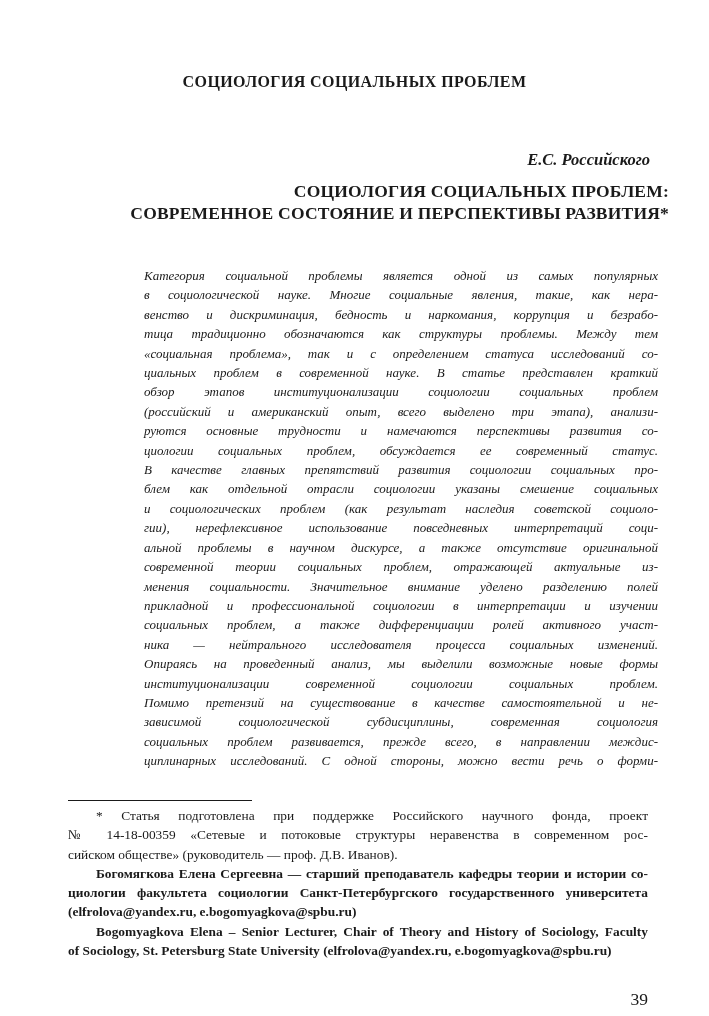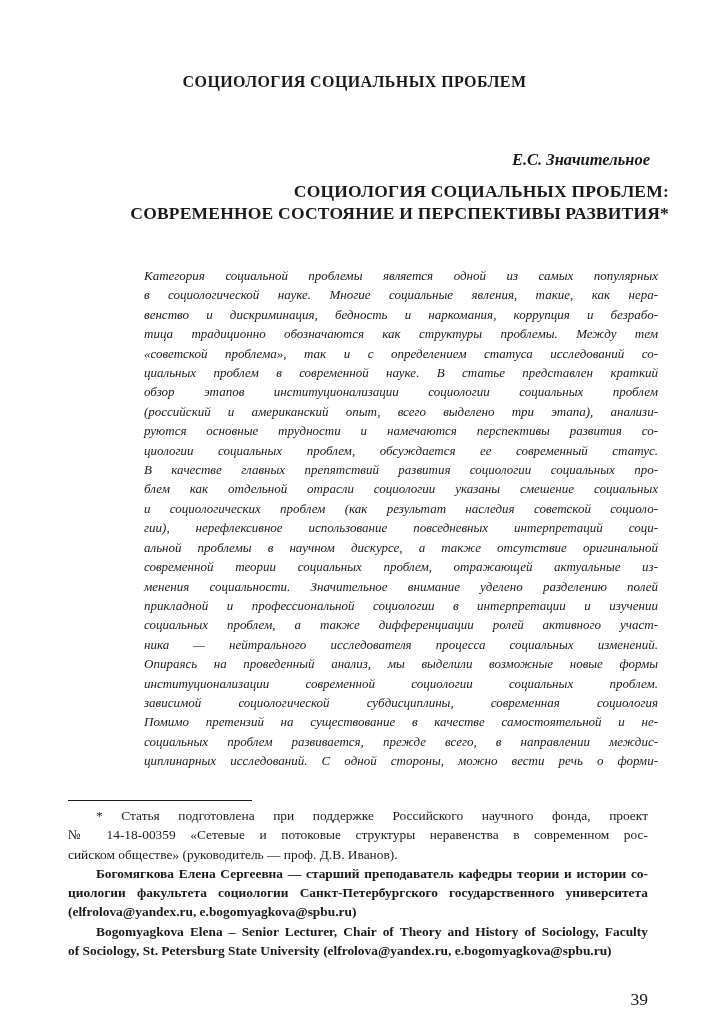"Е.С. Значительное" div.author { text: Значительное -> Российского }
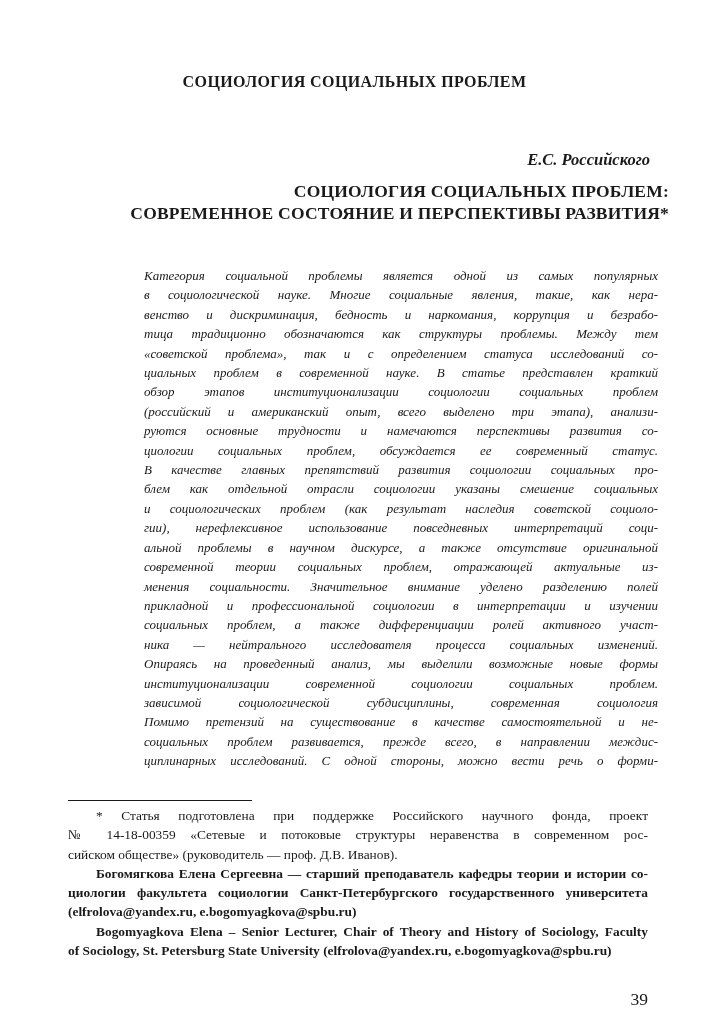"«советской проблема», так и с" div.line { text: советской -> социальная }
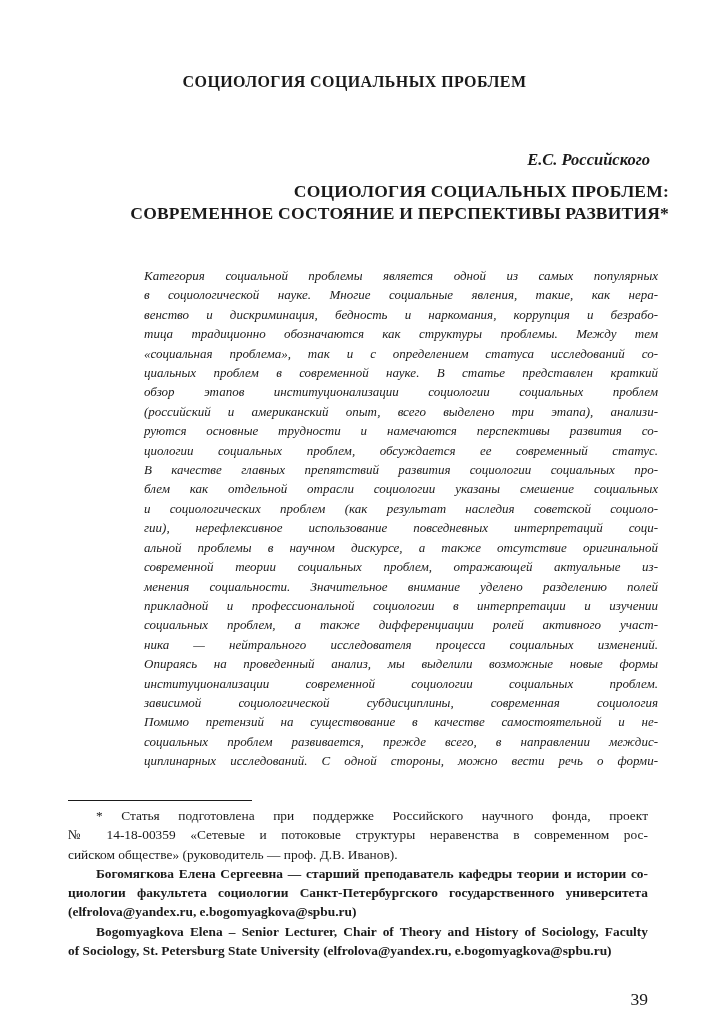"зависимой социологической субдисциплины," div.line { order: before "Помимо претензий на существование в" -> after "Помимо претензий на существование в" }
